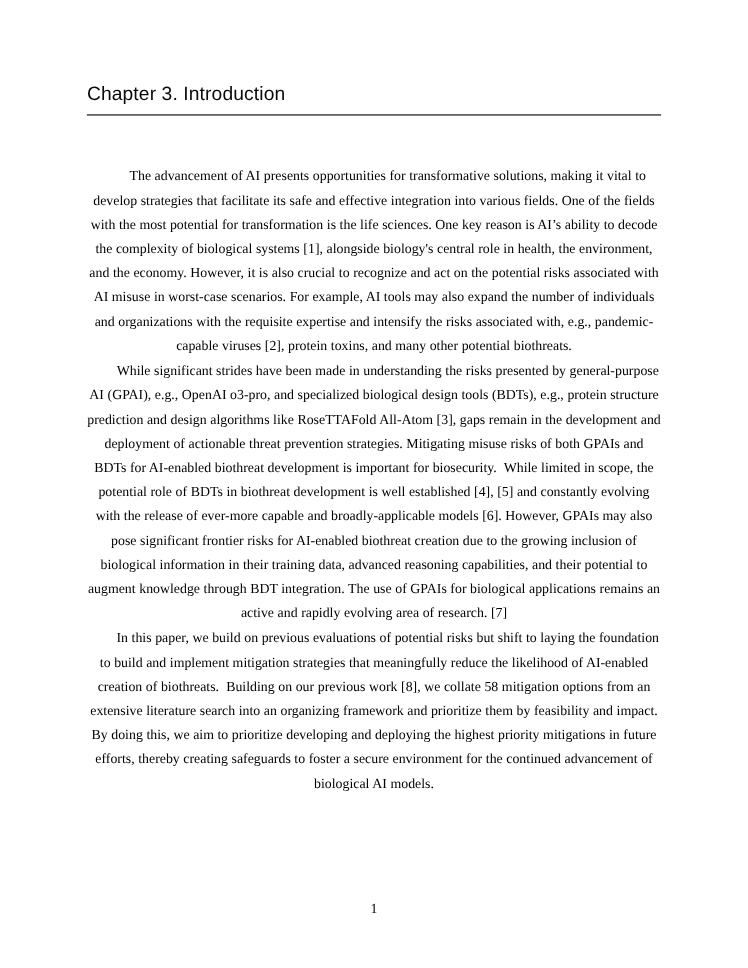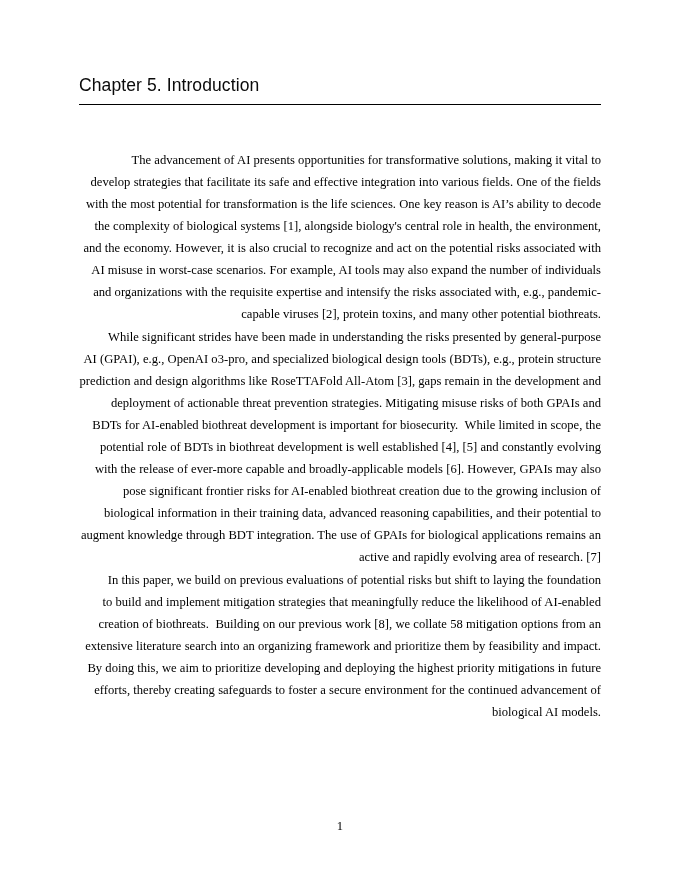"Chapter 5. Introduction" h1.chapter-heading { text: 5 -> 3 }
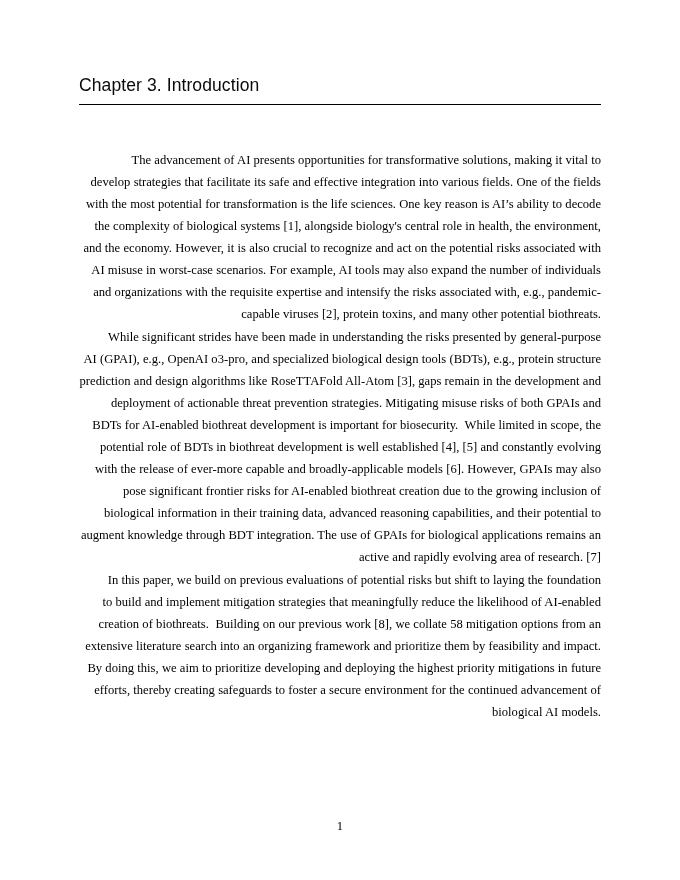"The advancement of AI presents" .body-block { text-align: right -> center }
